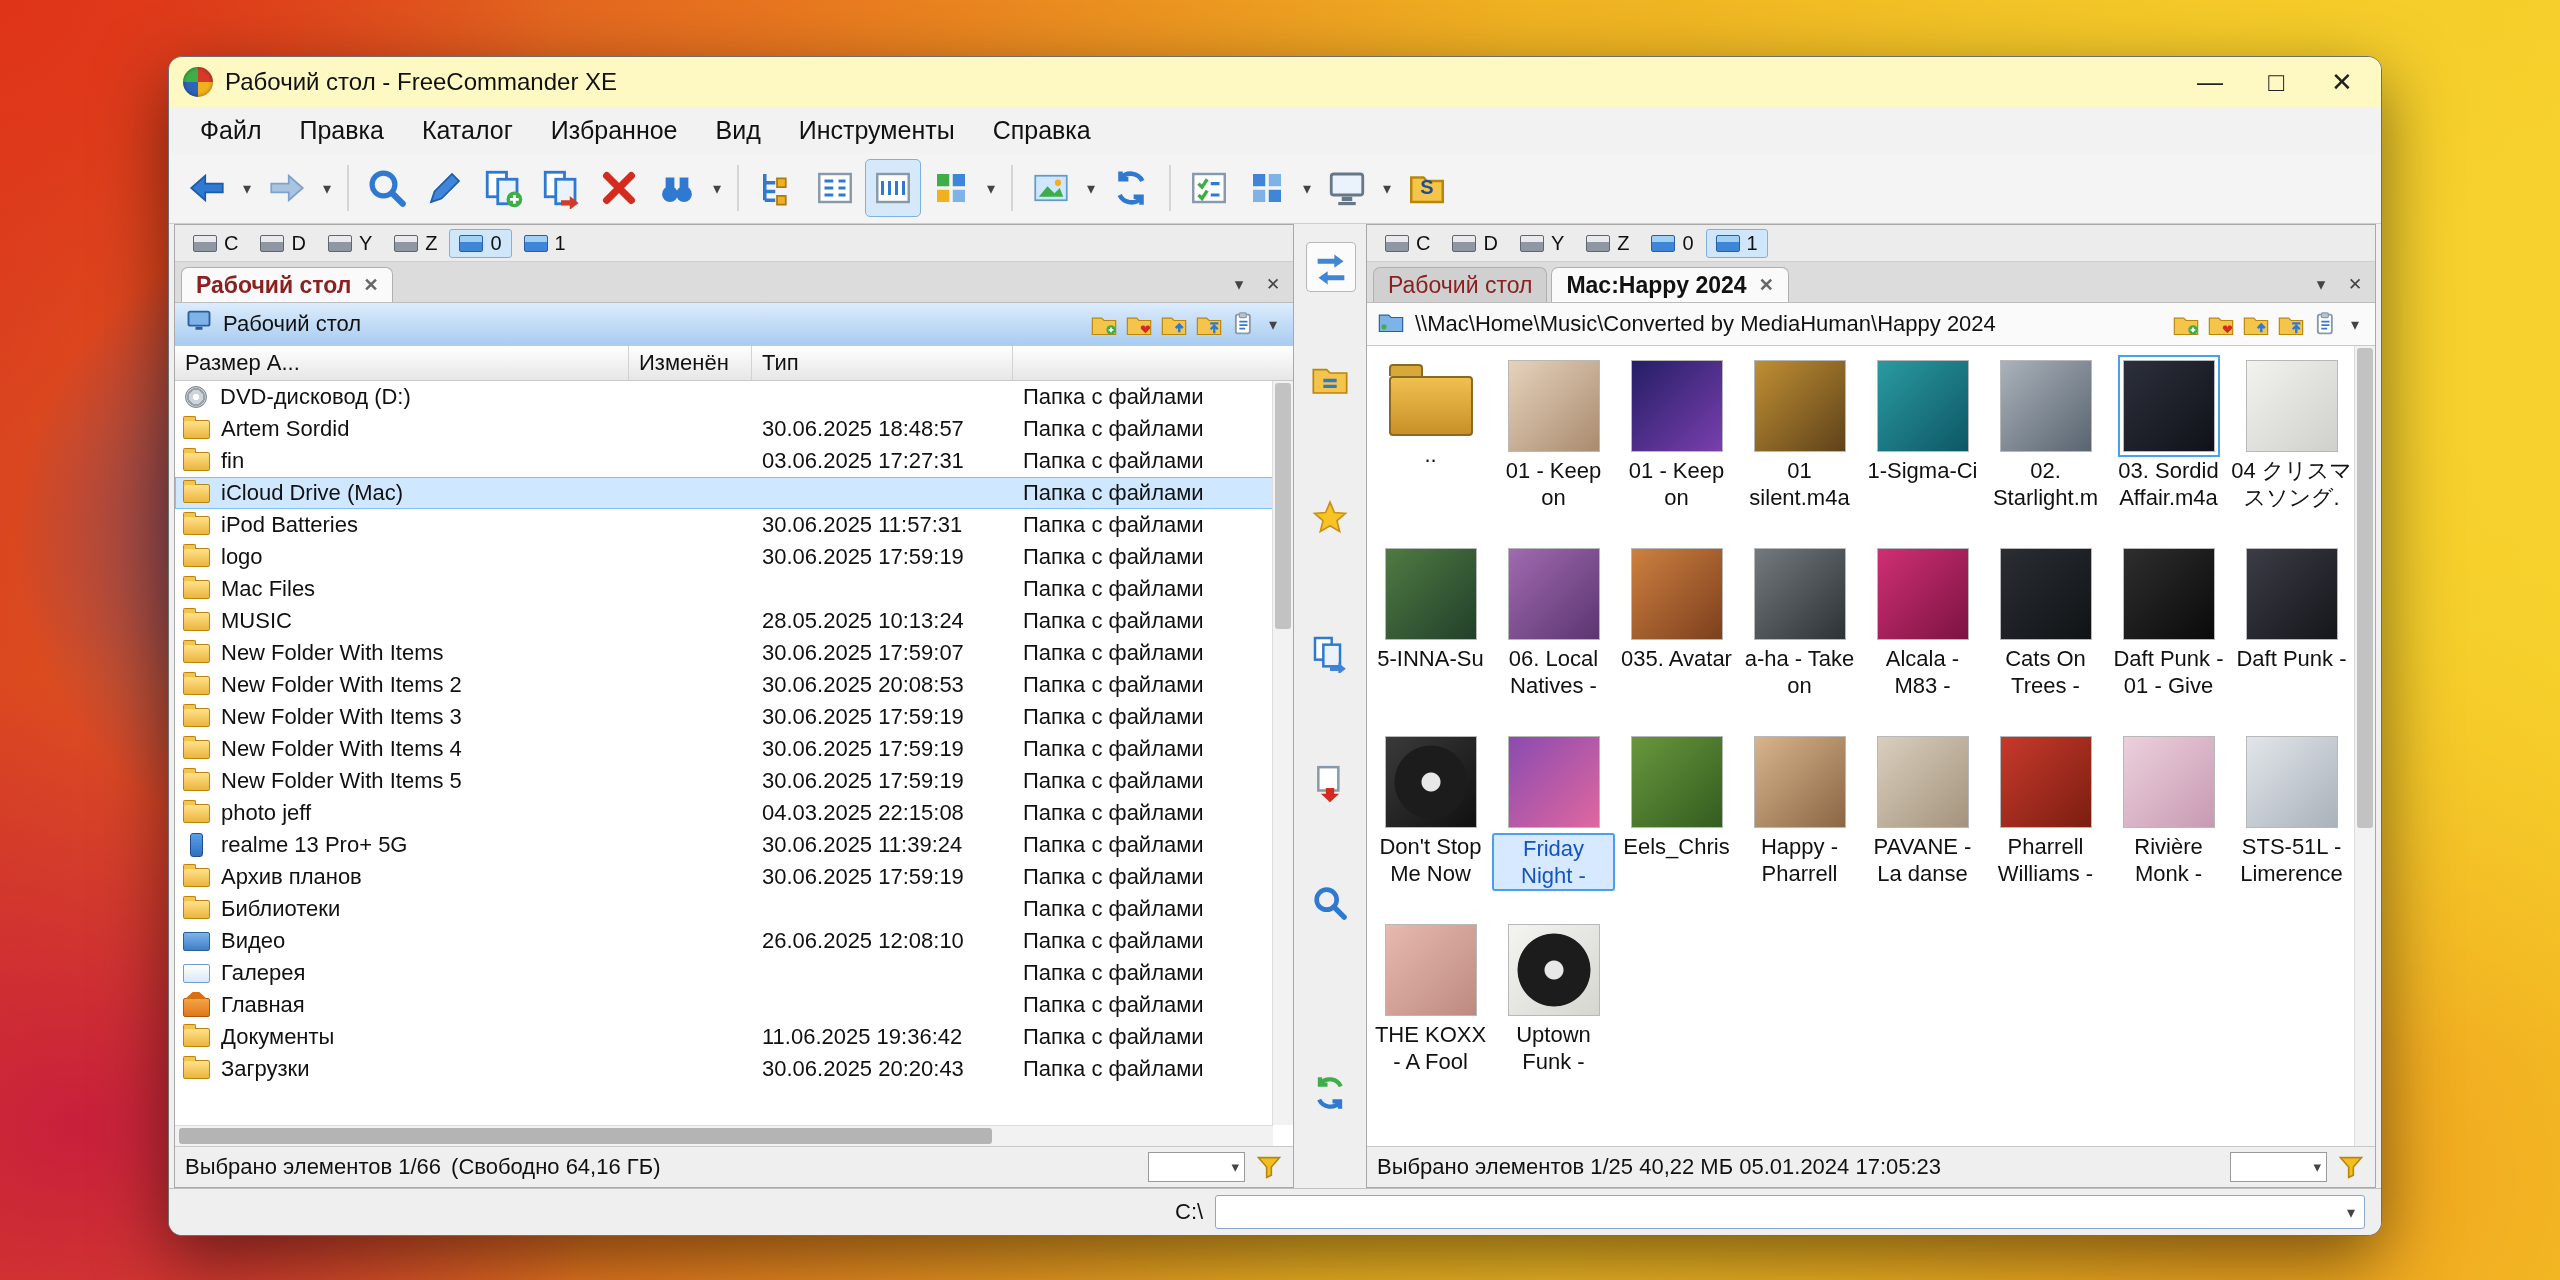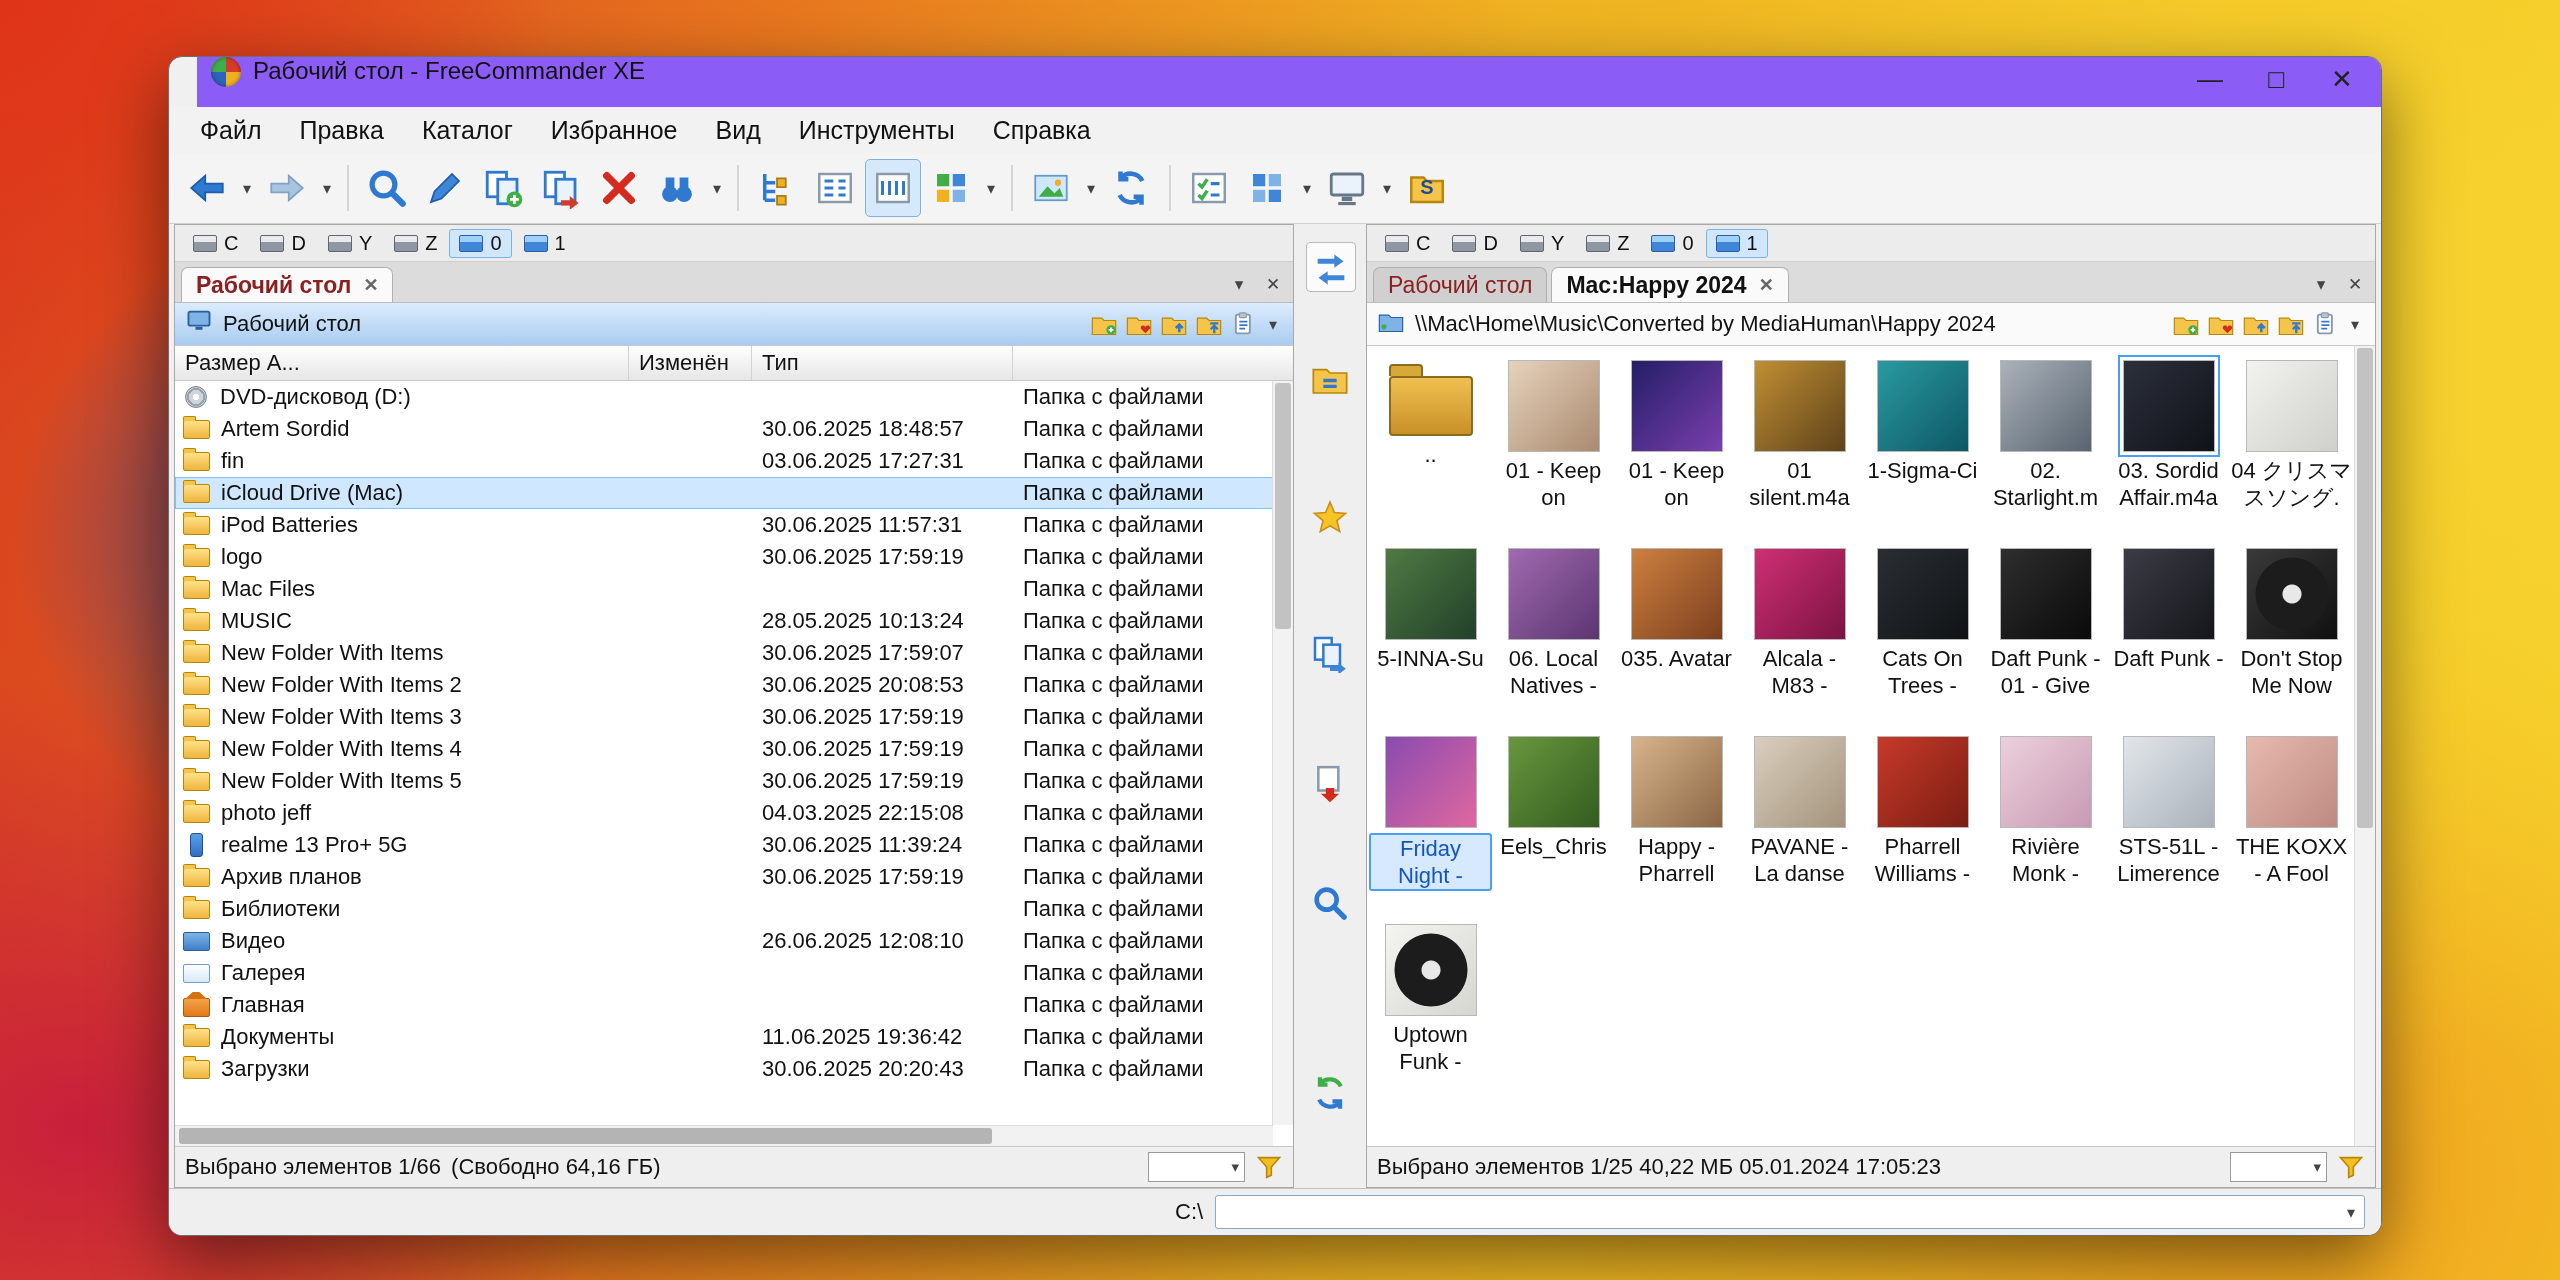"Рабочий стол - FreeCommander XE" .titlebar { align-items: flex-start -> center; background: #8b5cf6 -> #fef9c3; margin-left: 28px -> none }
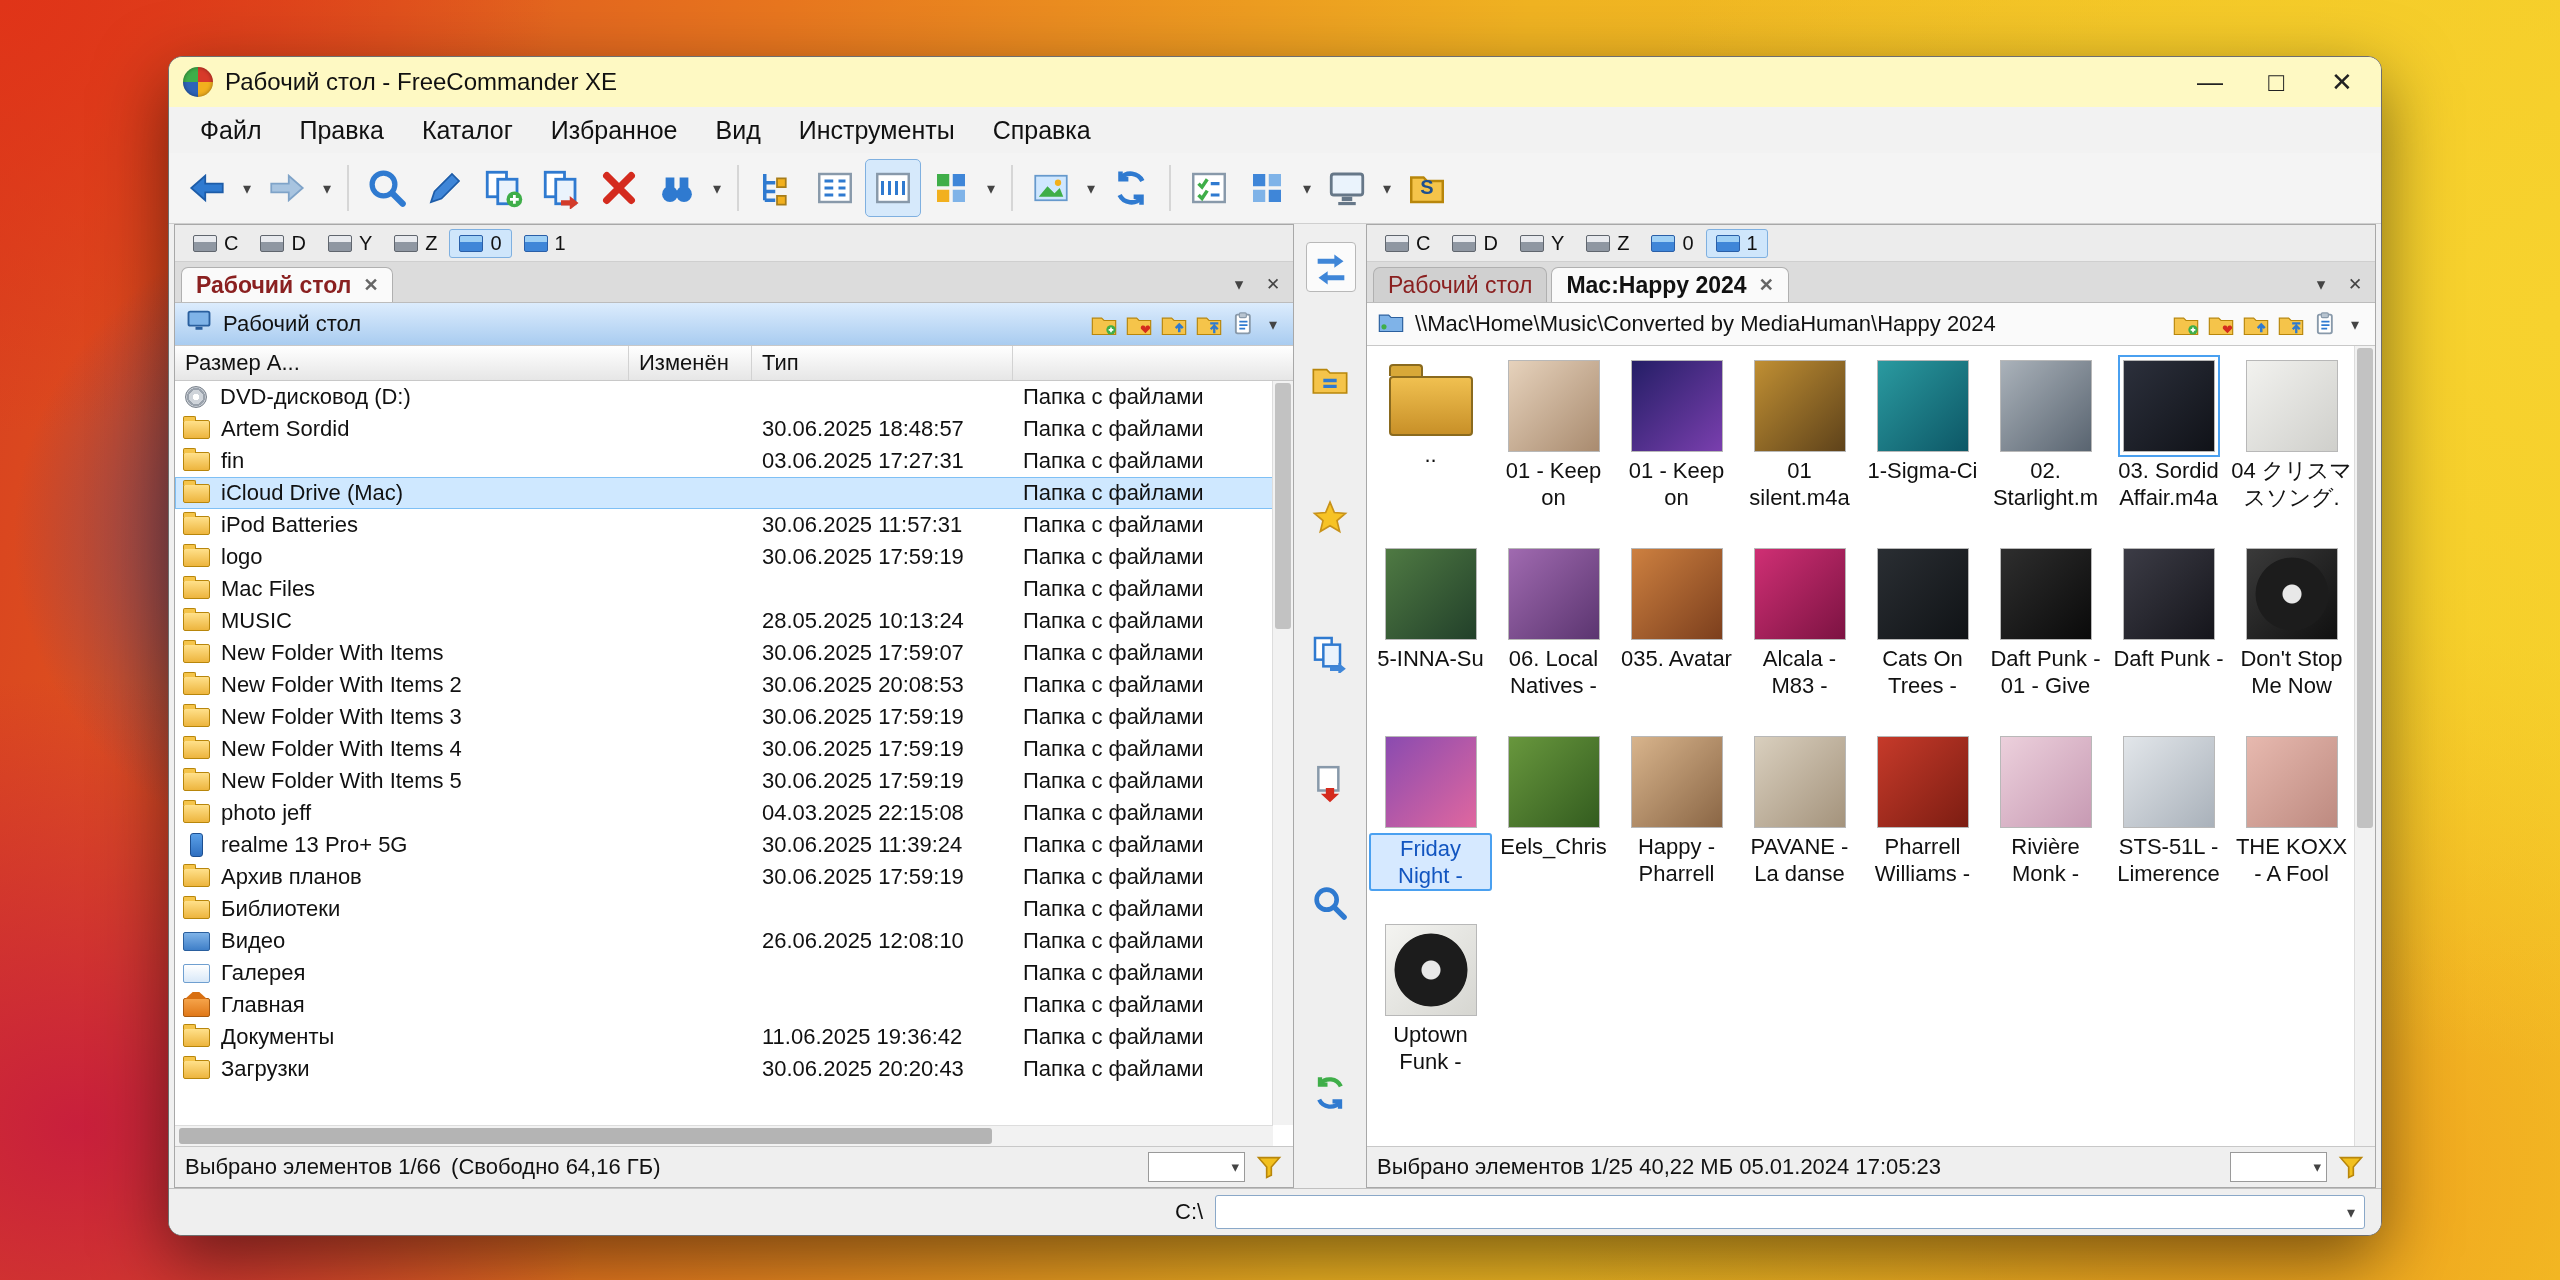"a-ha - Take on" div.gcell { html: none -> <div> <div></div> <div>a-ha - Take on</div> </div> }
